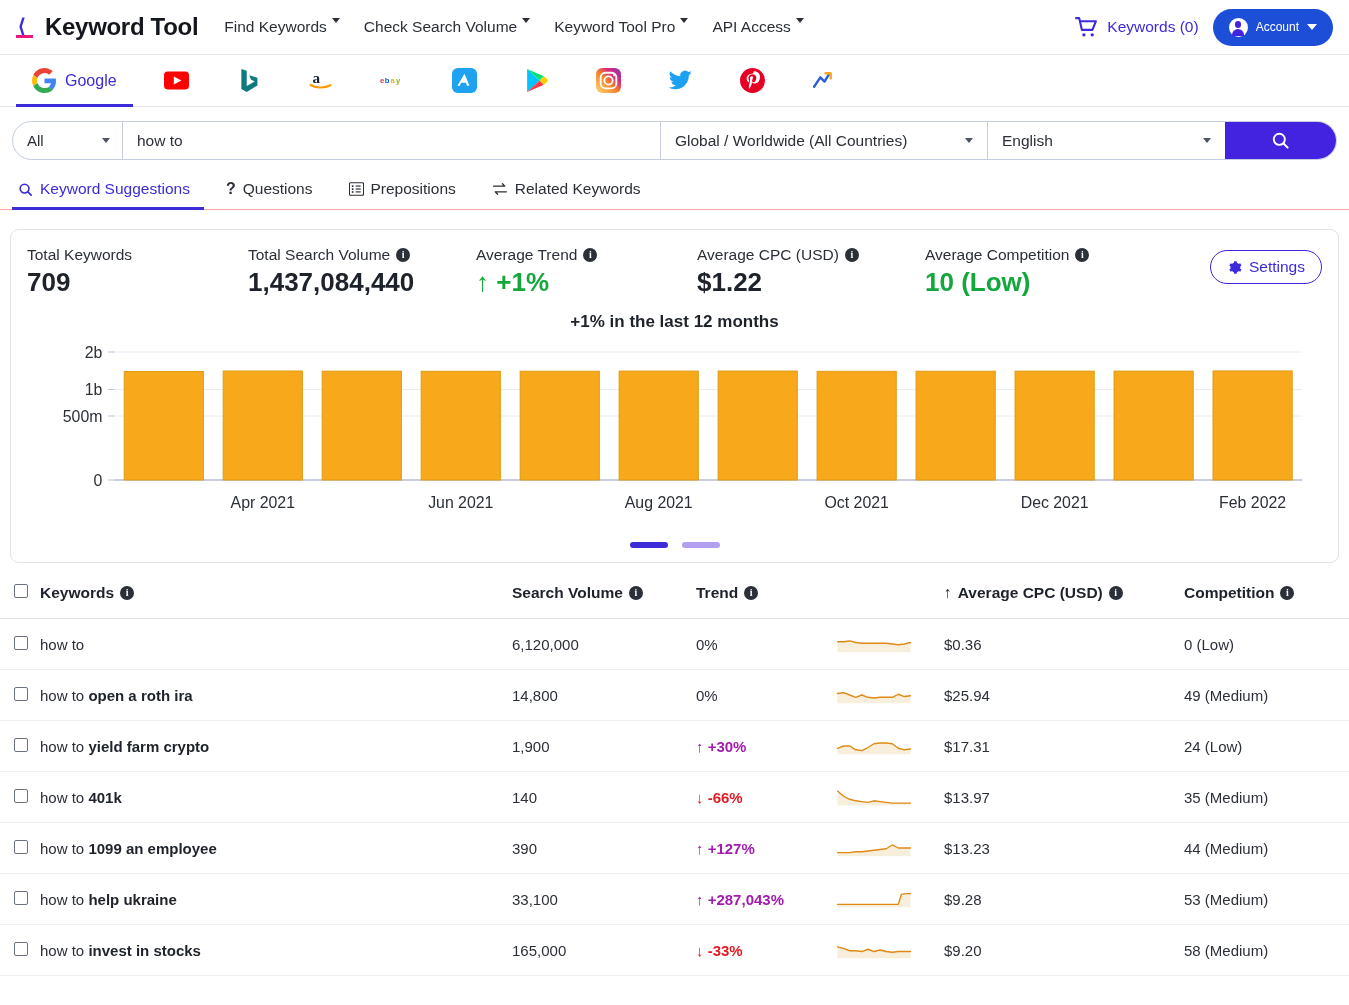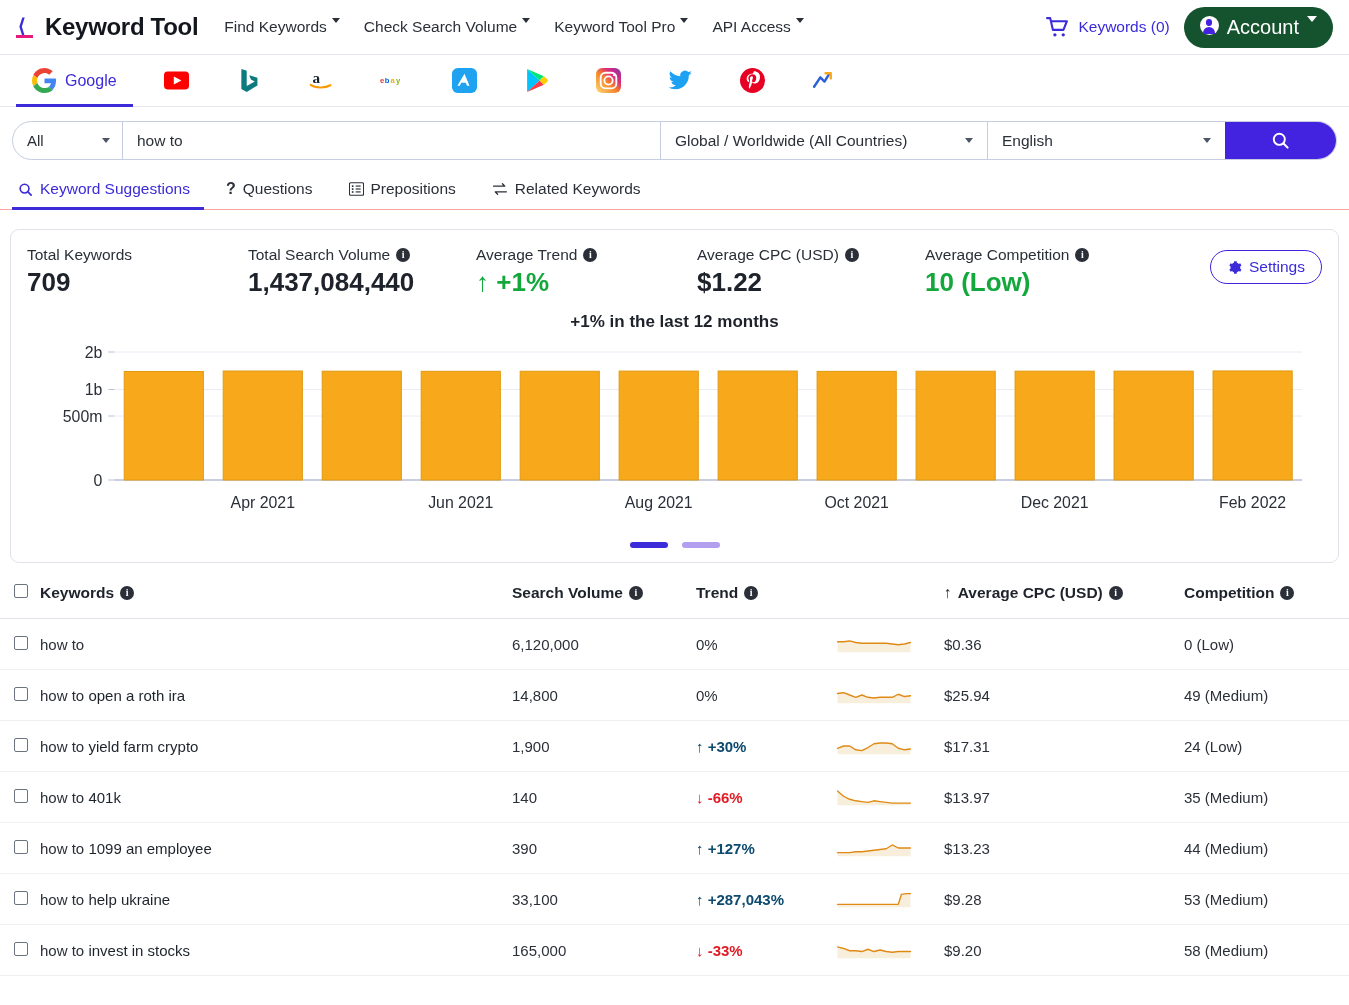"Account" .account-btn { align-items: none -> center; background: #14532d -> #1d4ed8; font-size: 20px -> 12px }
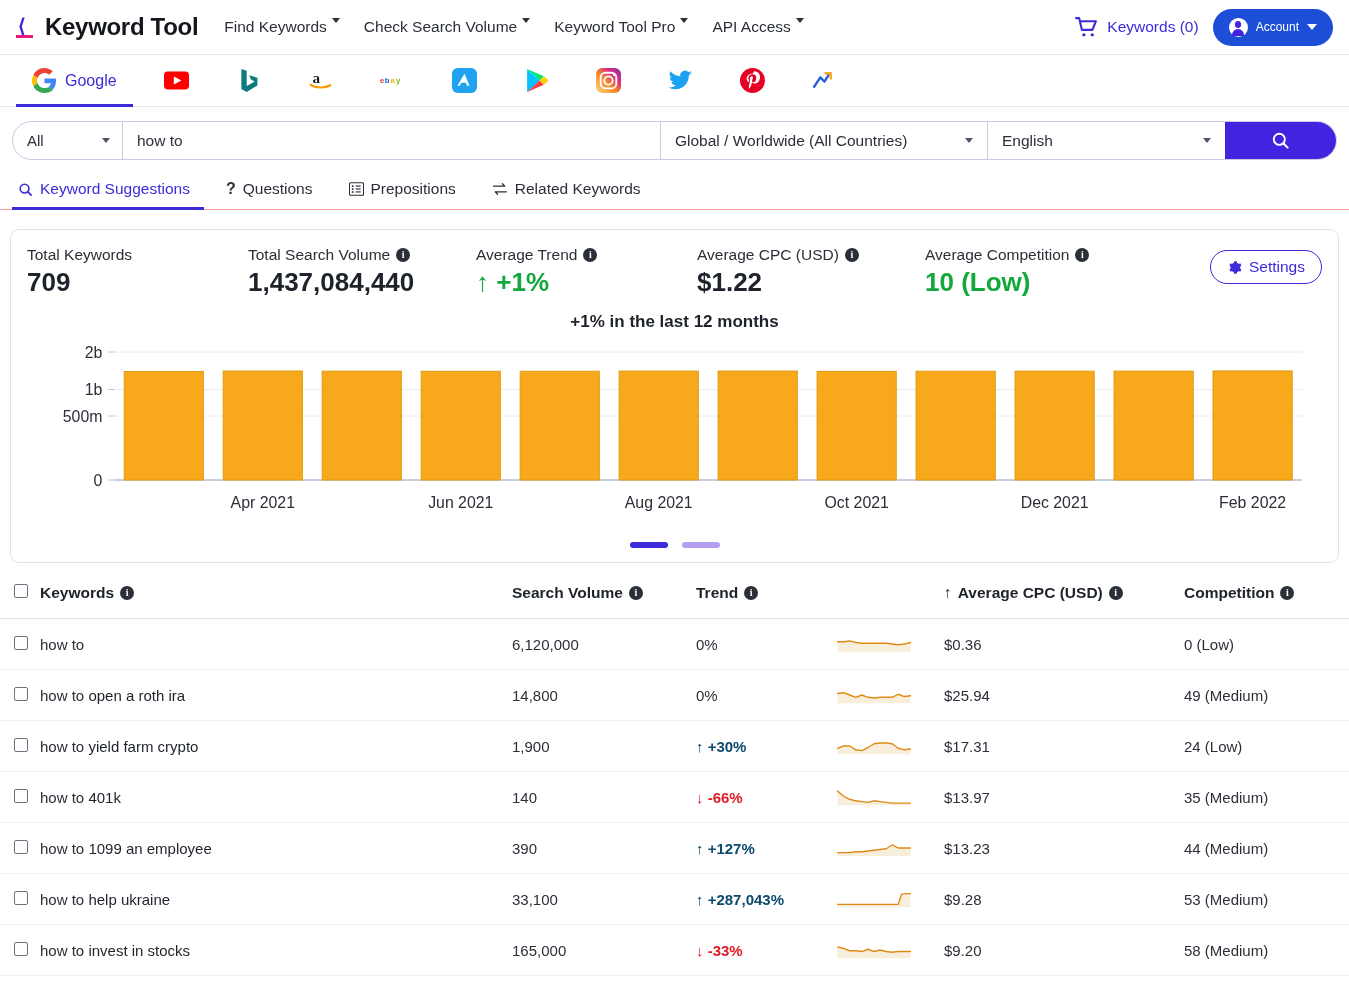"open a roth ira" .kw-bold { font-weight: 400 -> 700 }
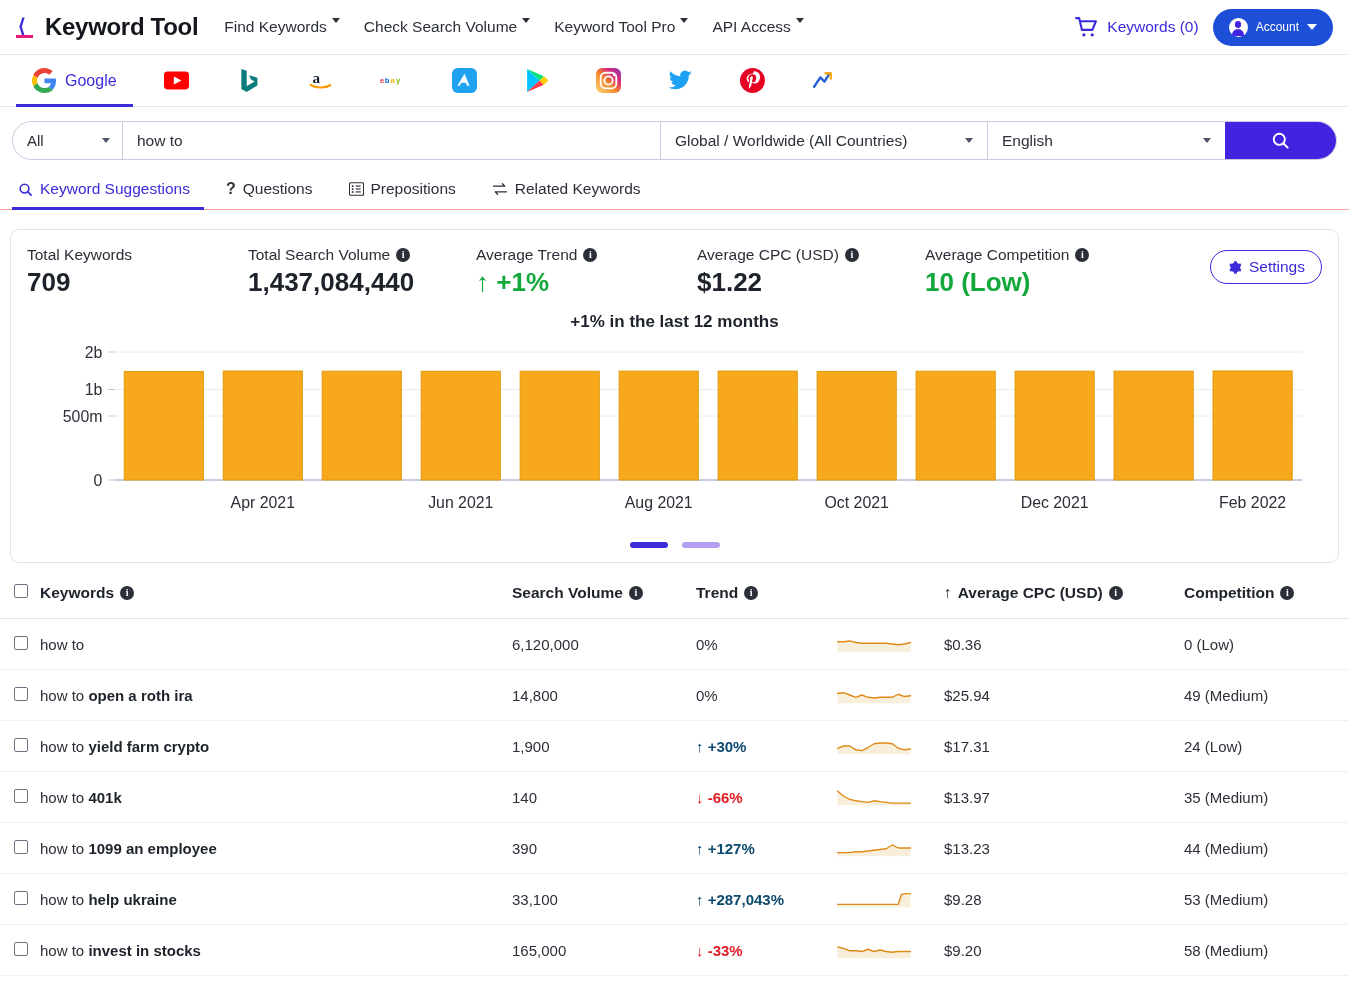"↑ +30%" .up { color: #0c4a6e -> #a21caf }
